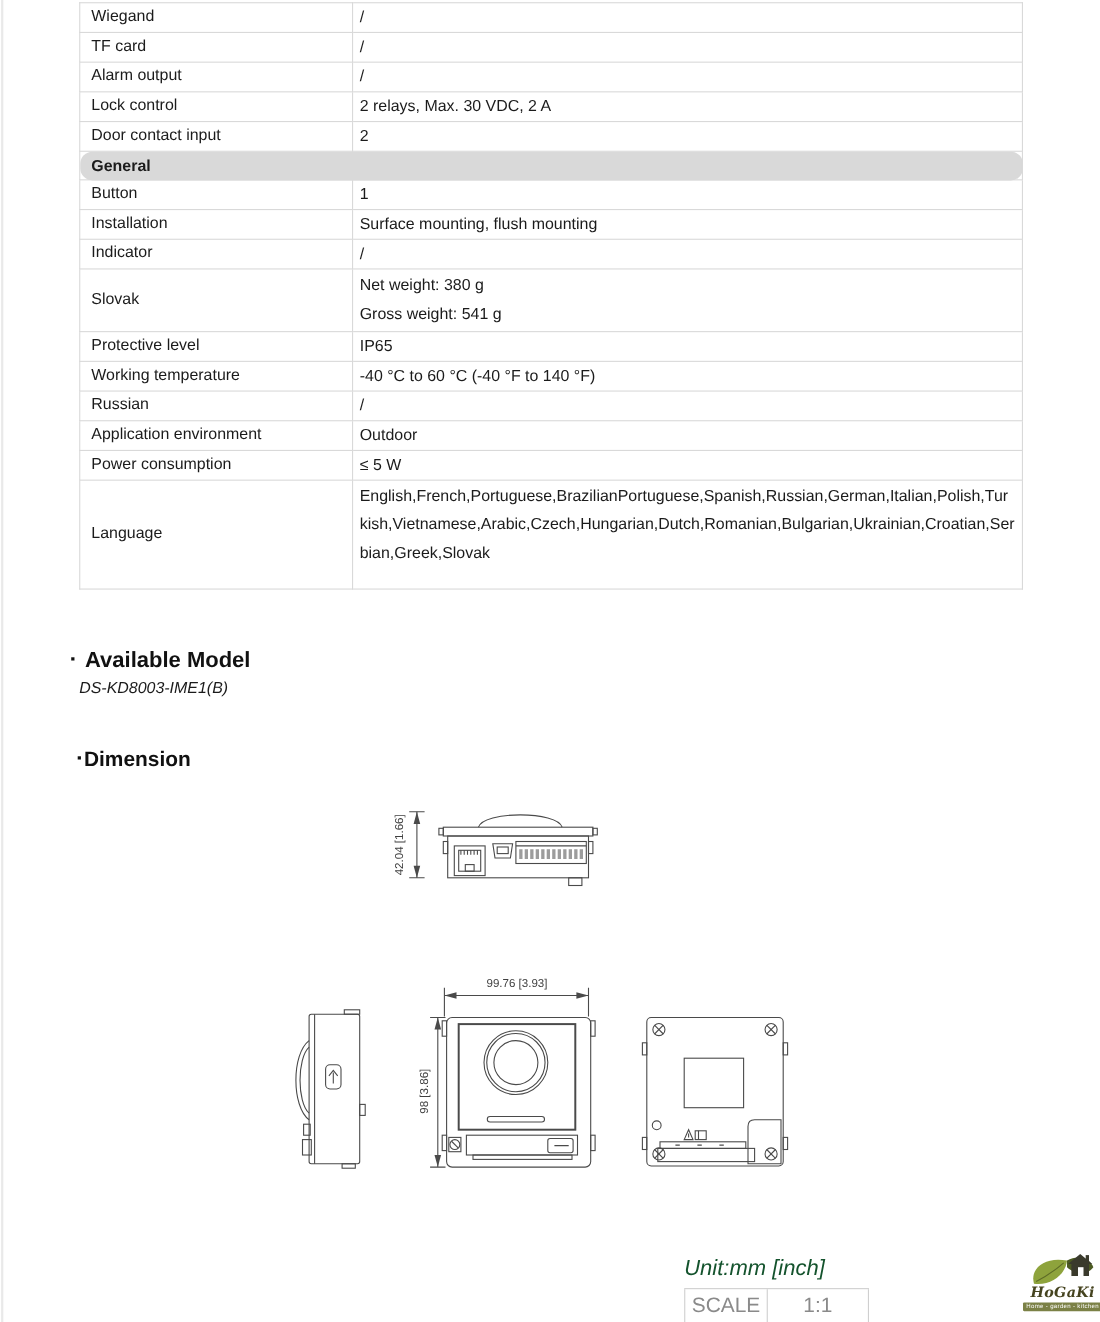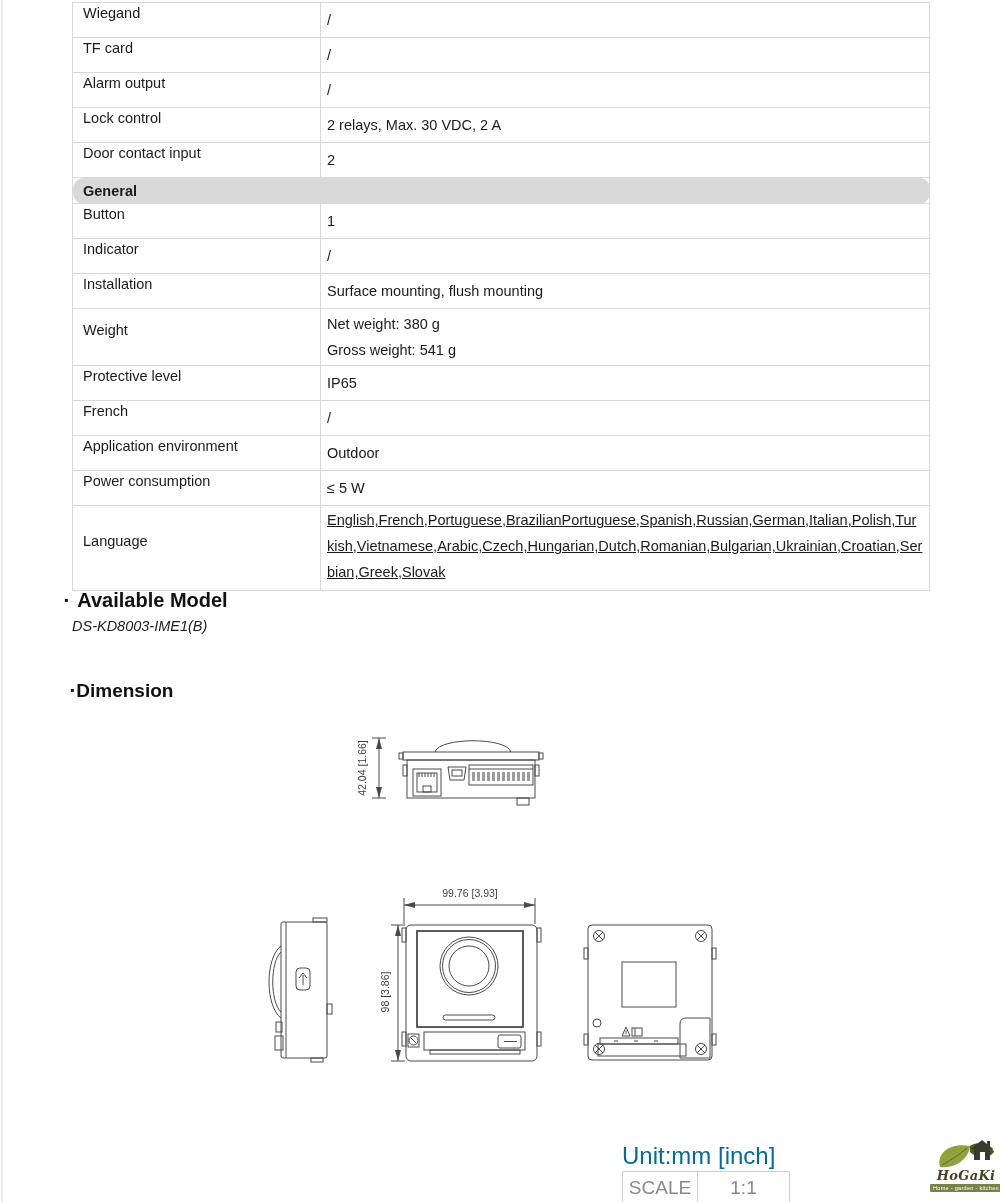"Wiegand" td.lbl { padding: 2px 6px 16px 10px -> 2px 6px 4px 10px }
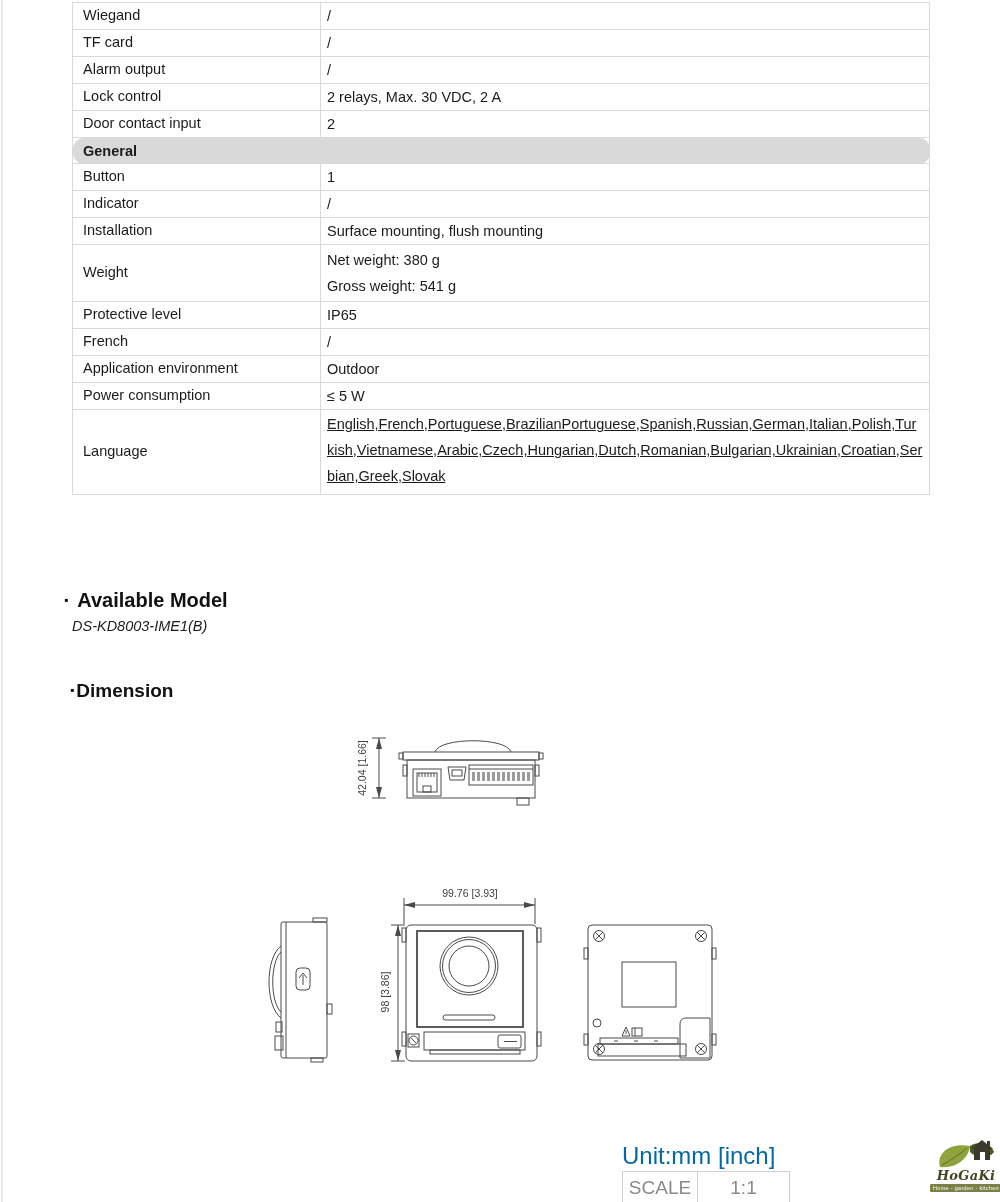"Indicator" tr.normal { order: before "Installation" -> after "Installation" }
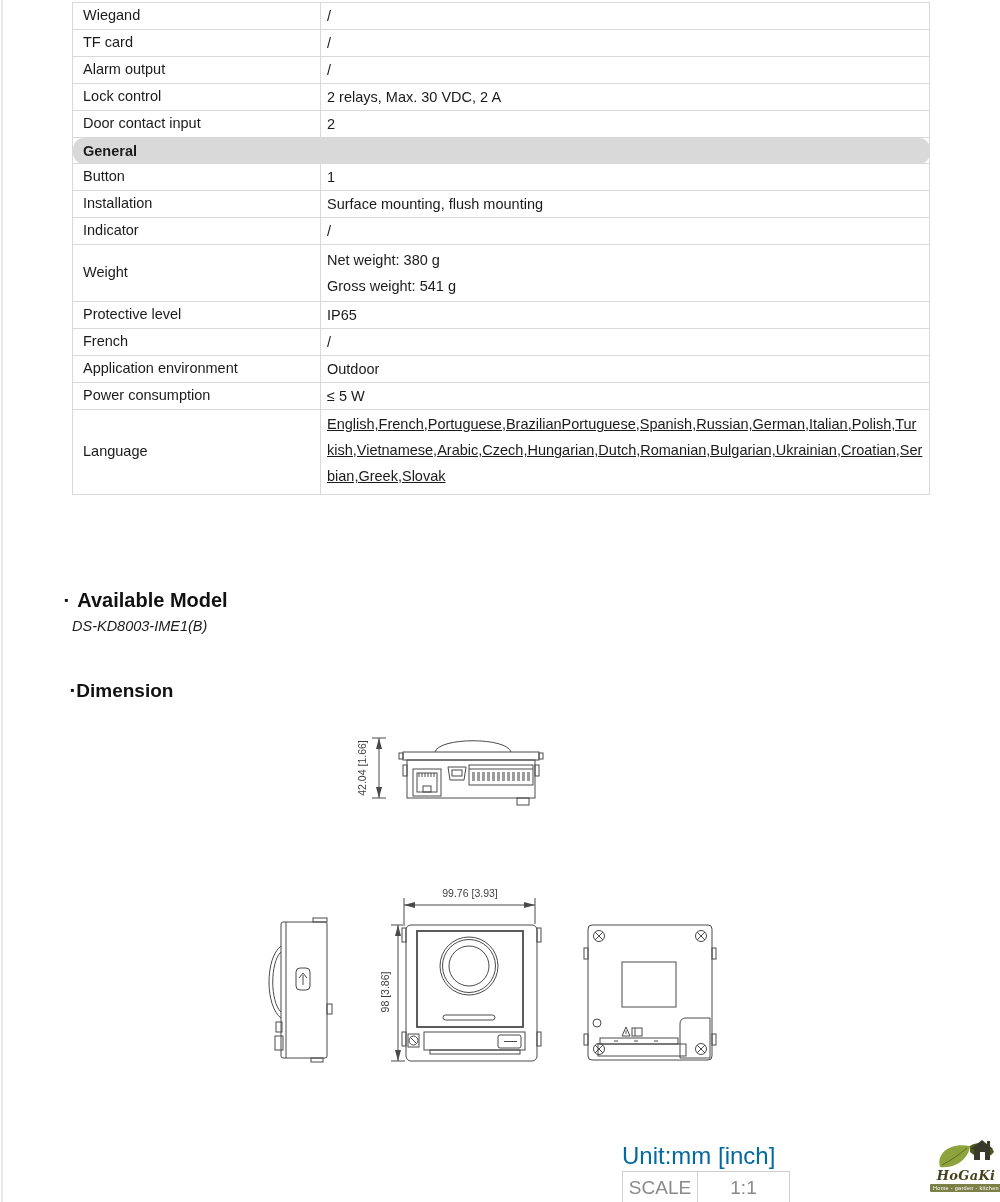"Weight" td.lbl { text: Weight -> Slovak }
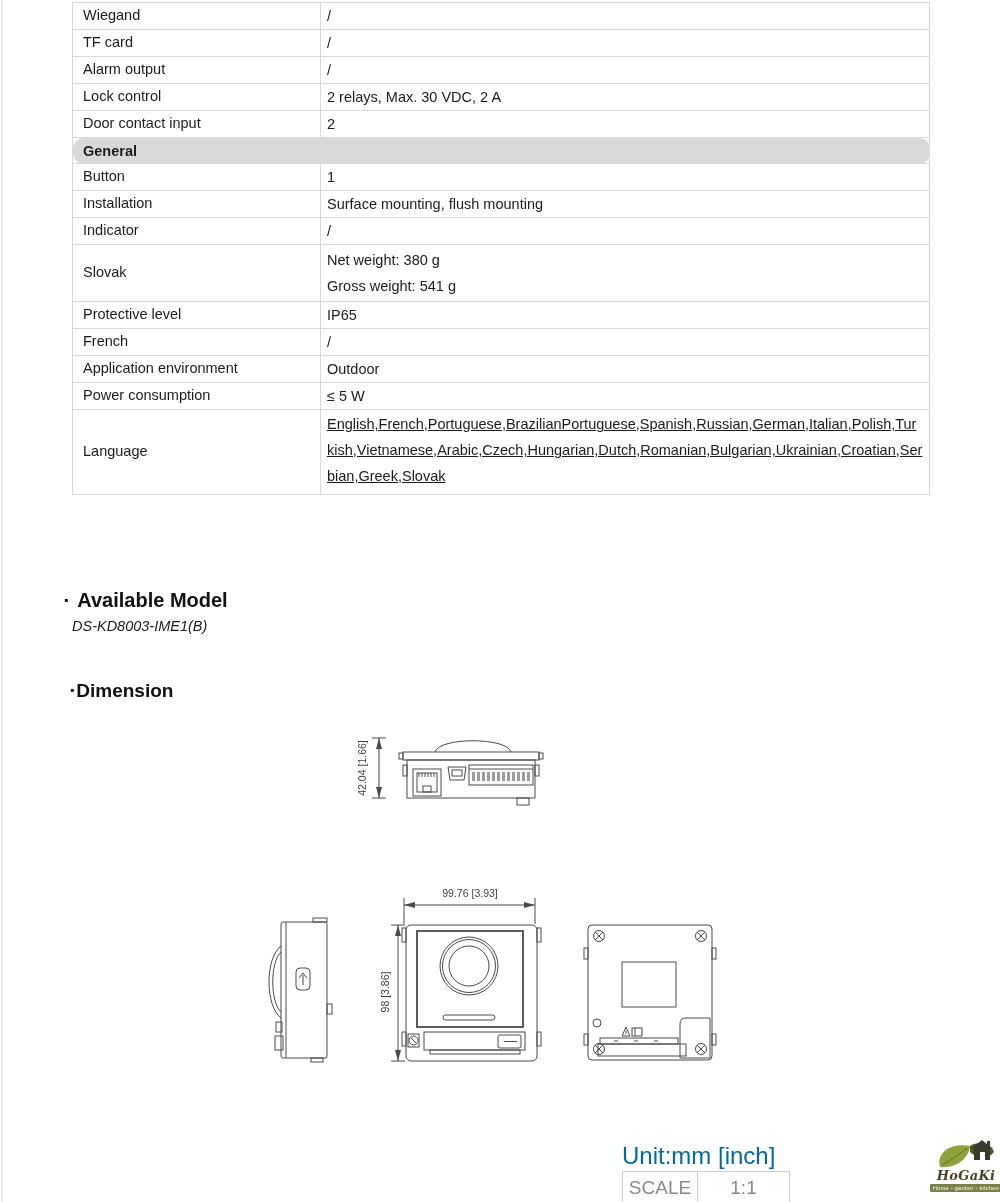"Working temperature" tr.normal { html: none -> <tr> <td>Working temperature</td> <td>-40 °C to 60 °C (-40 °F to 140 °F)</td> </tr> }
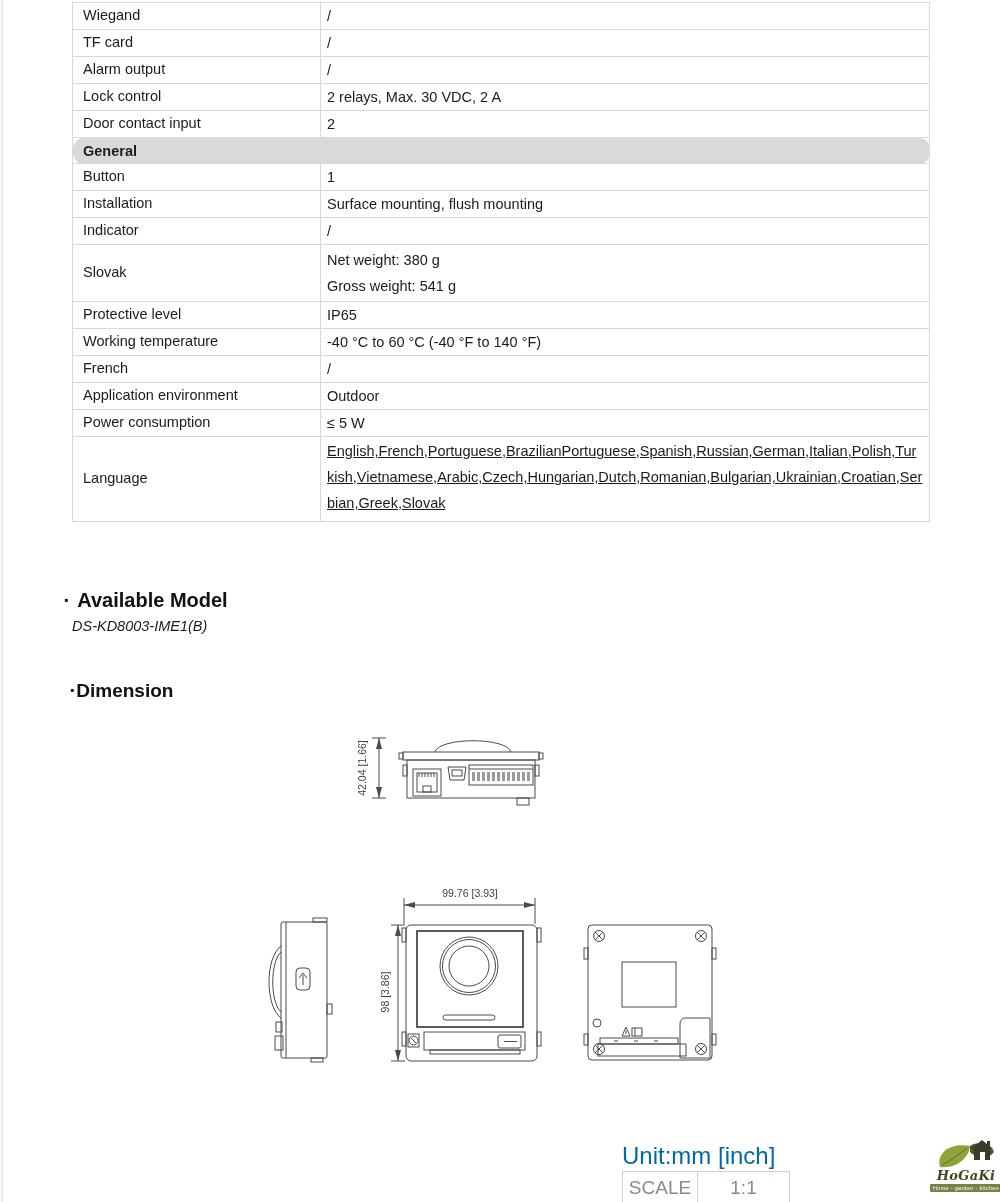"French" td.lbl { text: French -> Russian }
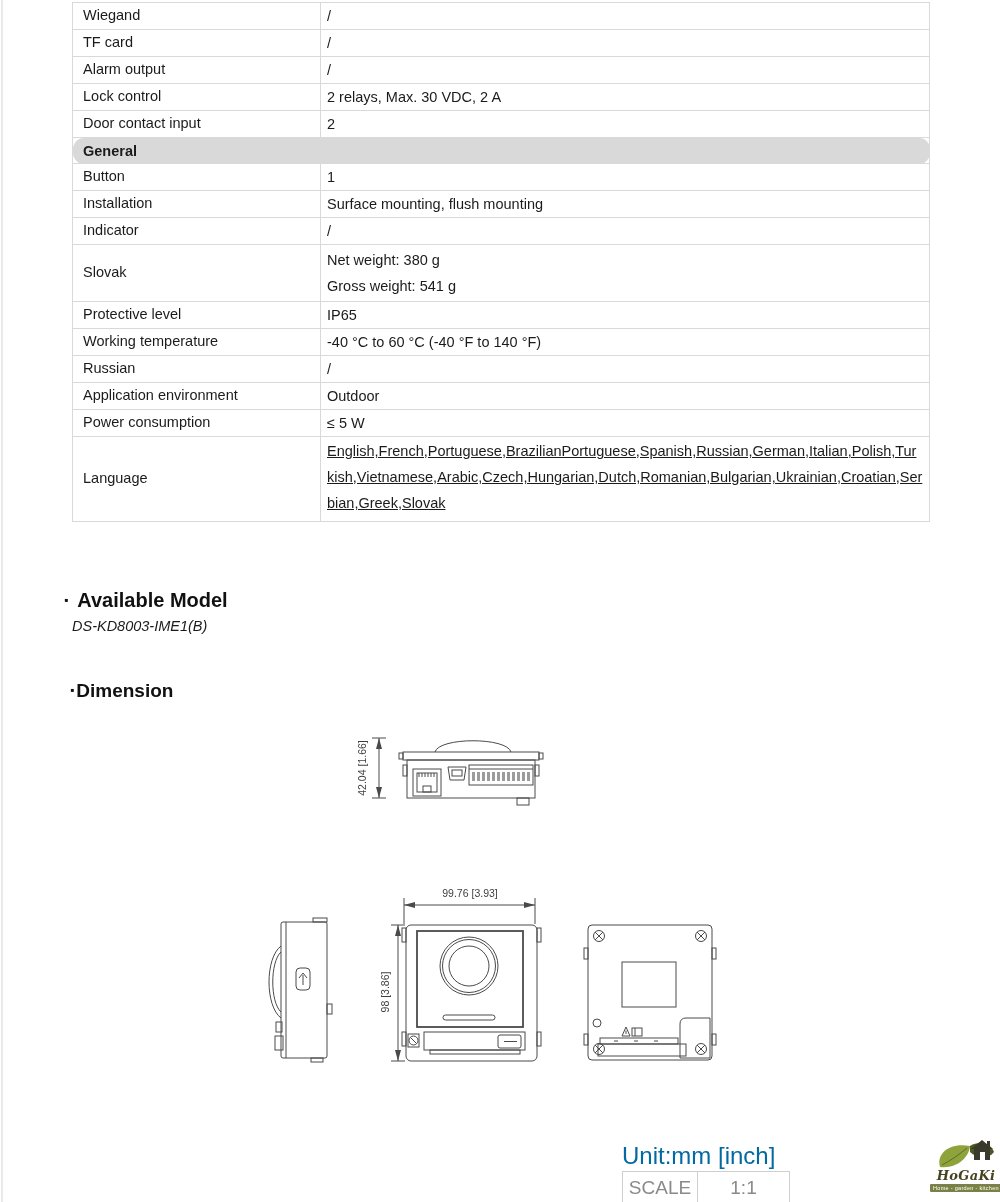"English,French,Portuguese,BrazilianPortu" td.val.wrap { padding-bottom: 5px -> 19px; text-decoration: underline -> none }
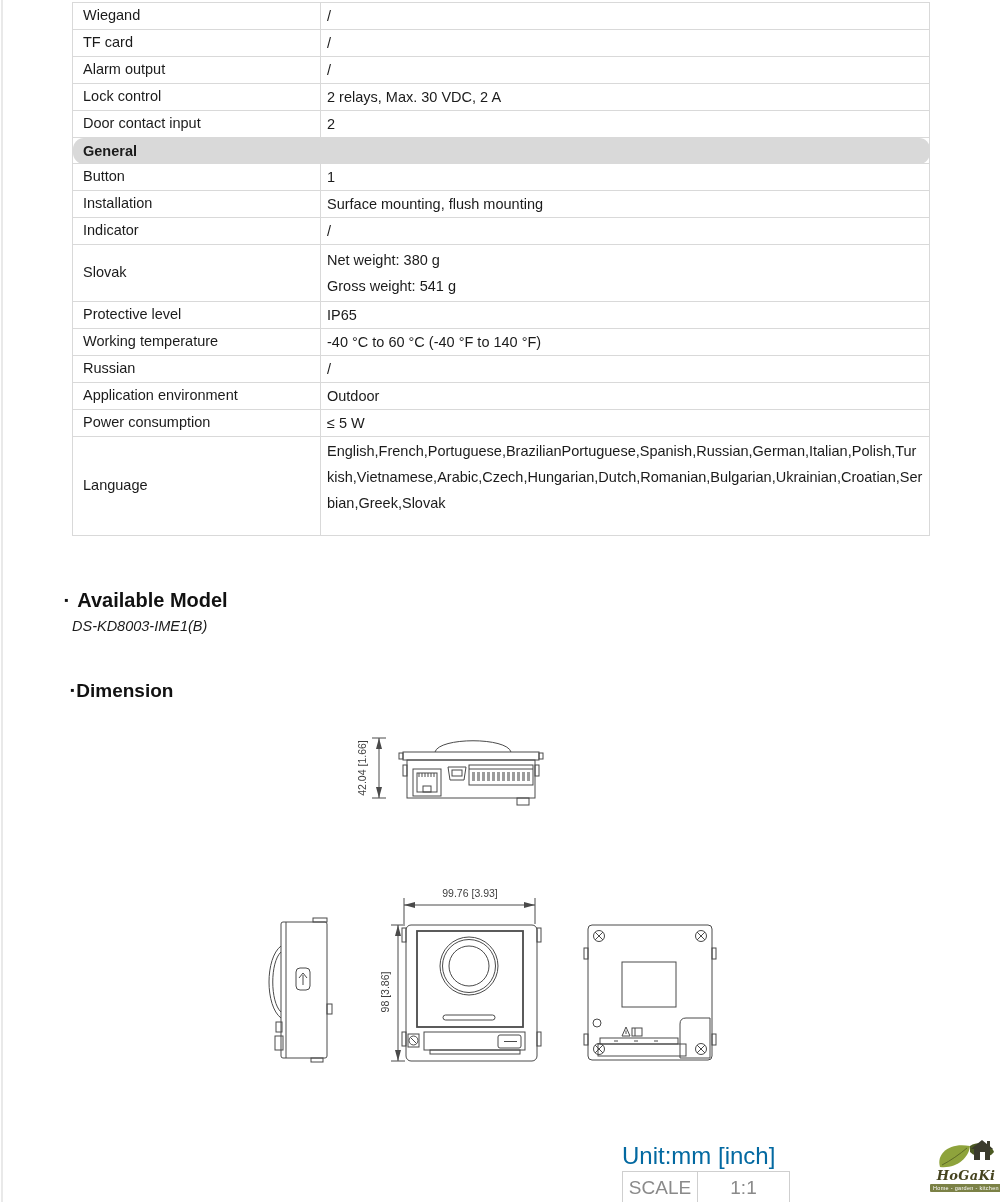"Unit:mm [inch]" .unit-note { color: #0369a1 -> #14532d; font-size: 24px -> 20px; font-style: none -> italic }
